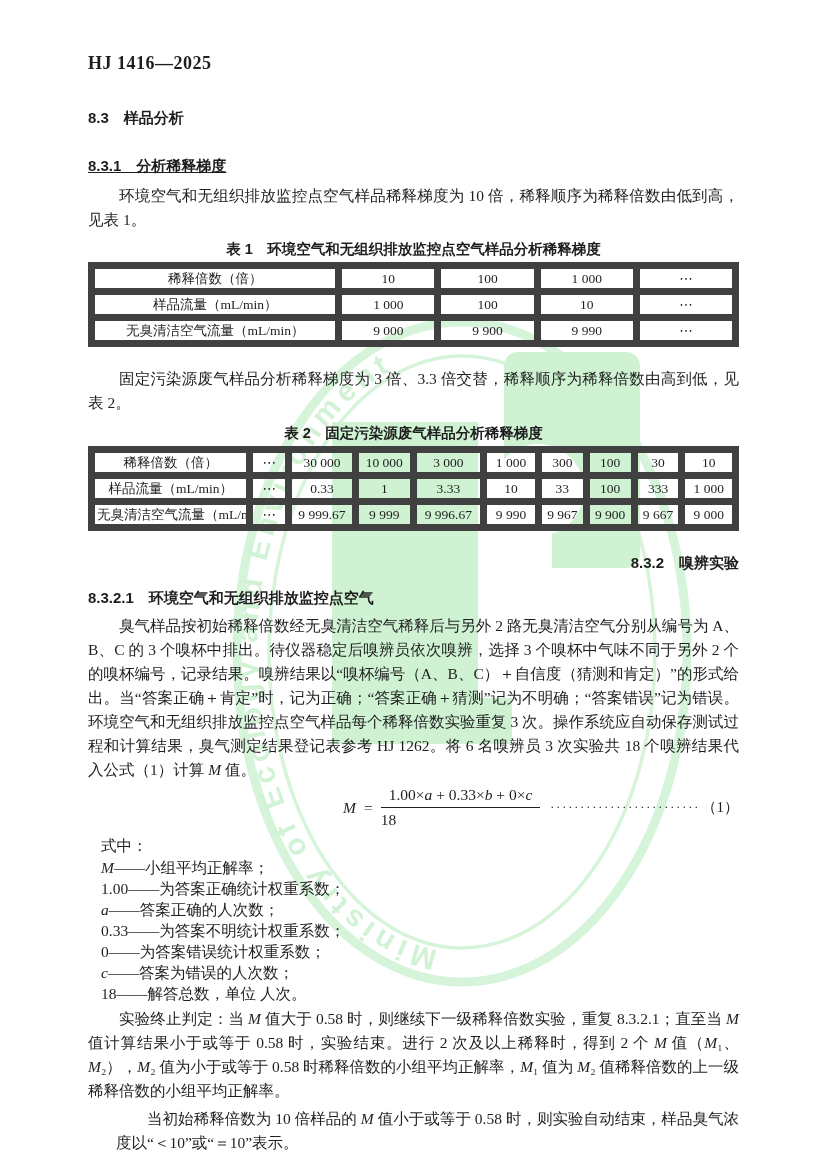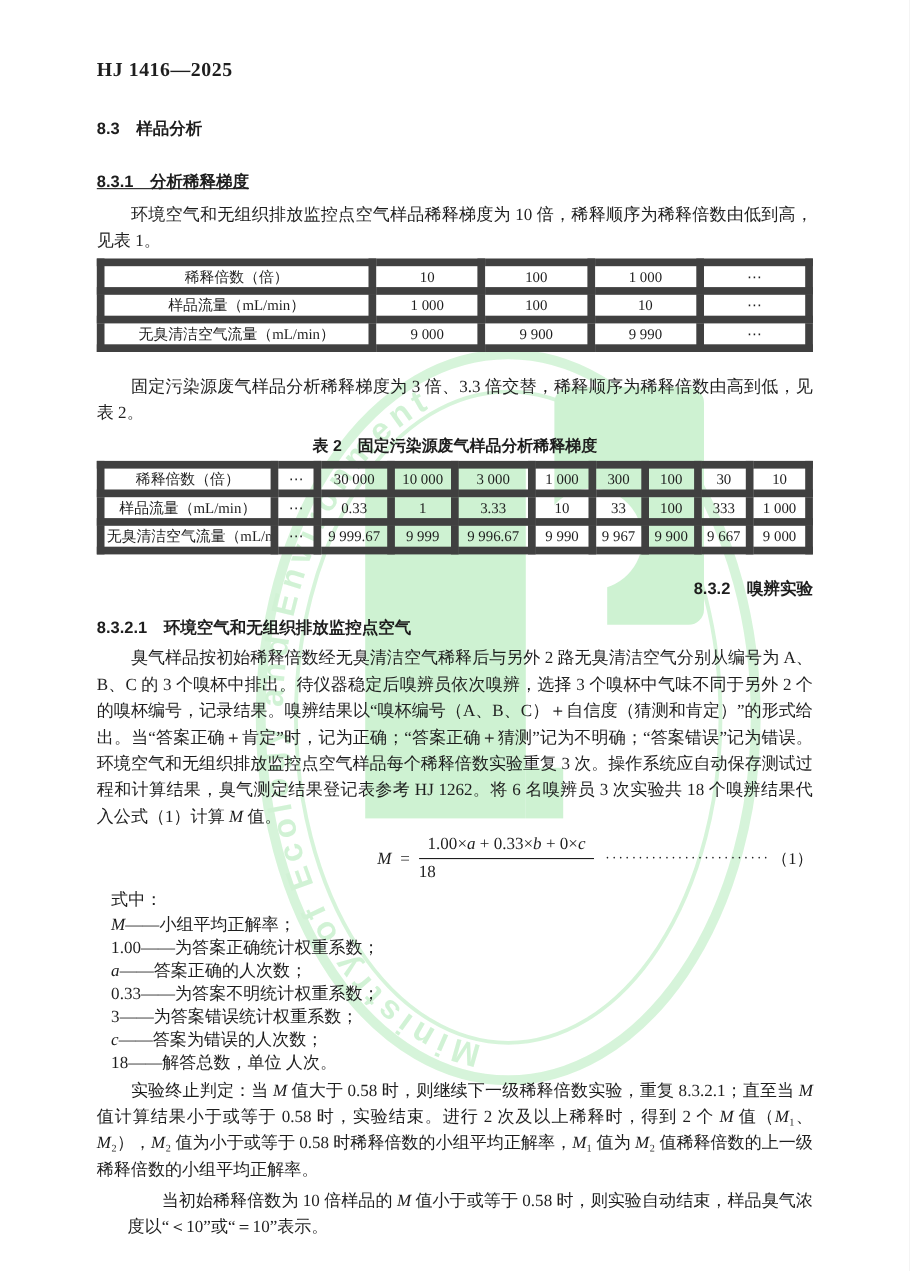"表 1 环境空气和无组织排放监控点空气样品分析稀释梯度" div.tbl-caption { html: none -> <div>表 1 环境空气和无组织排放监控点空气样品分析稀释梯度</div> }
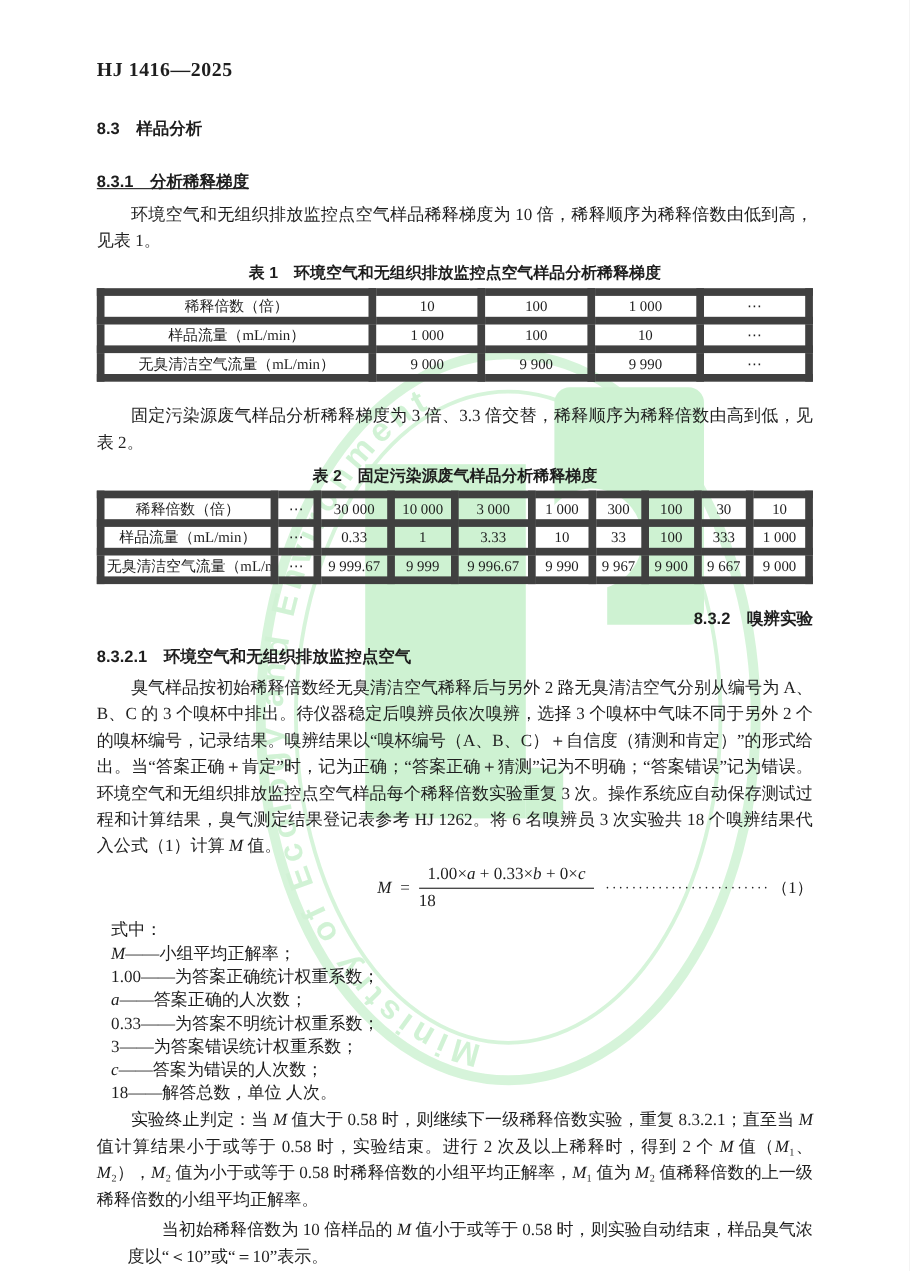"3——为答案错误统计权重系数；" div.def-line { text: 3 -> 0 }
